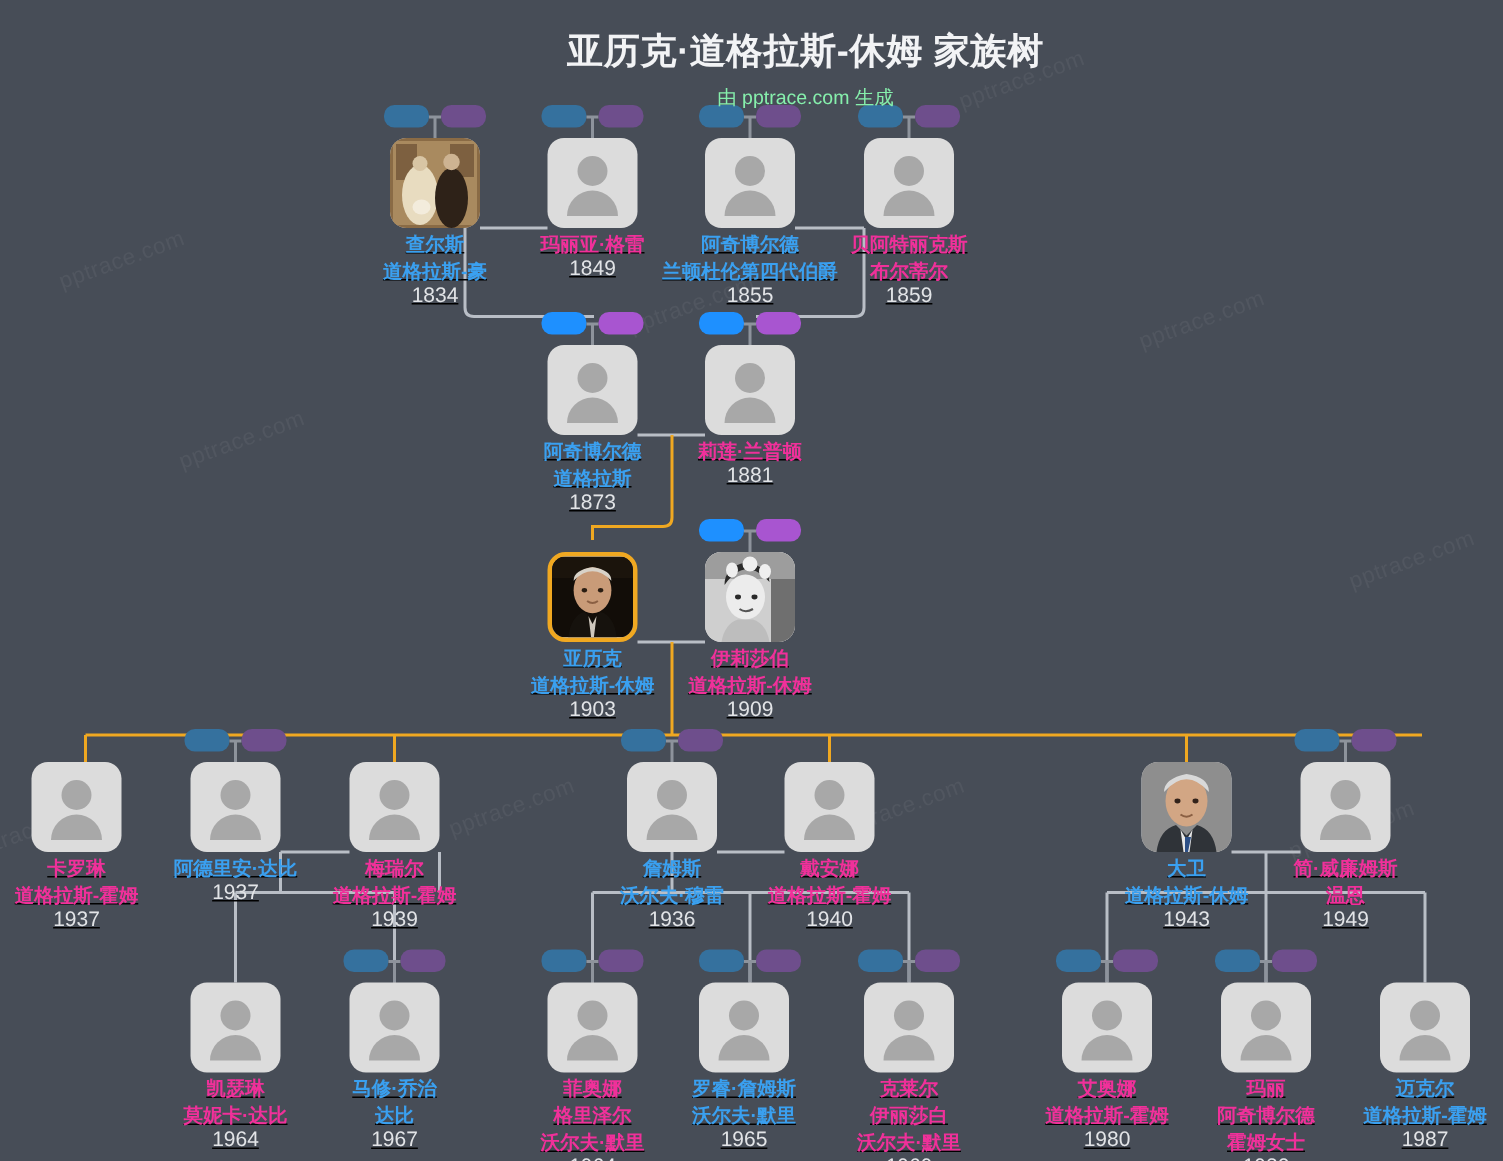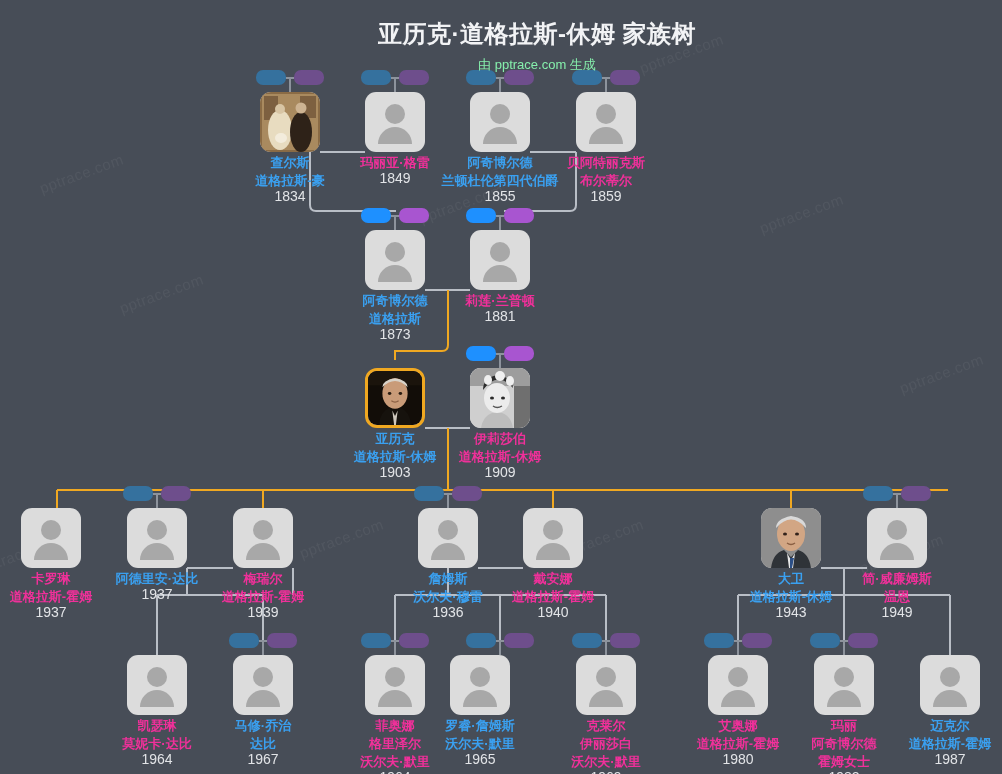"查尔斯" .person { text-decoration: none -> underline }
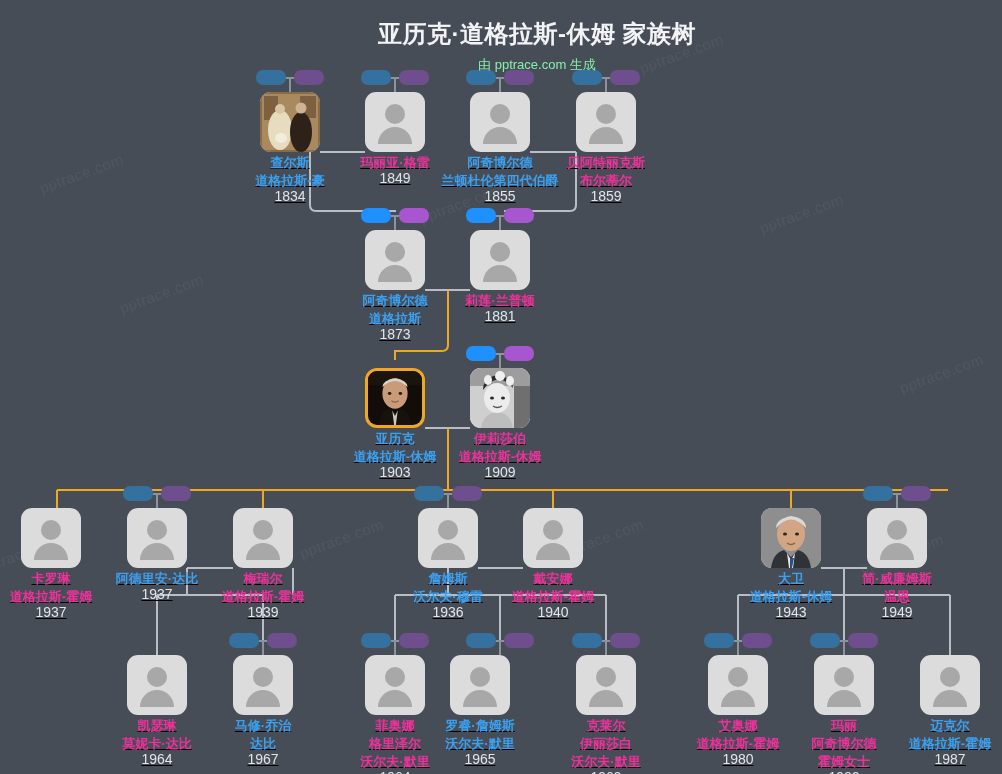"罗睿·詹姆斯" div.person { left: 418px -> 434px }
